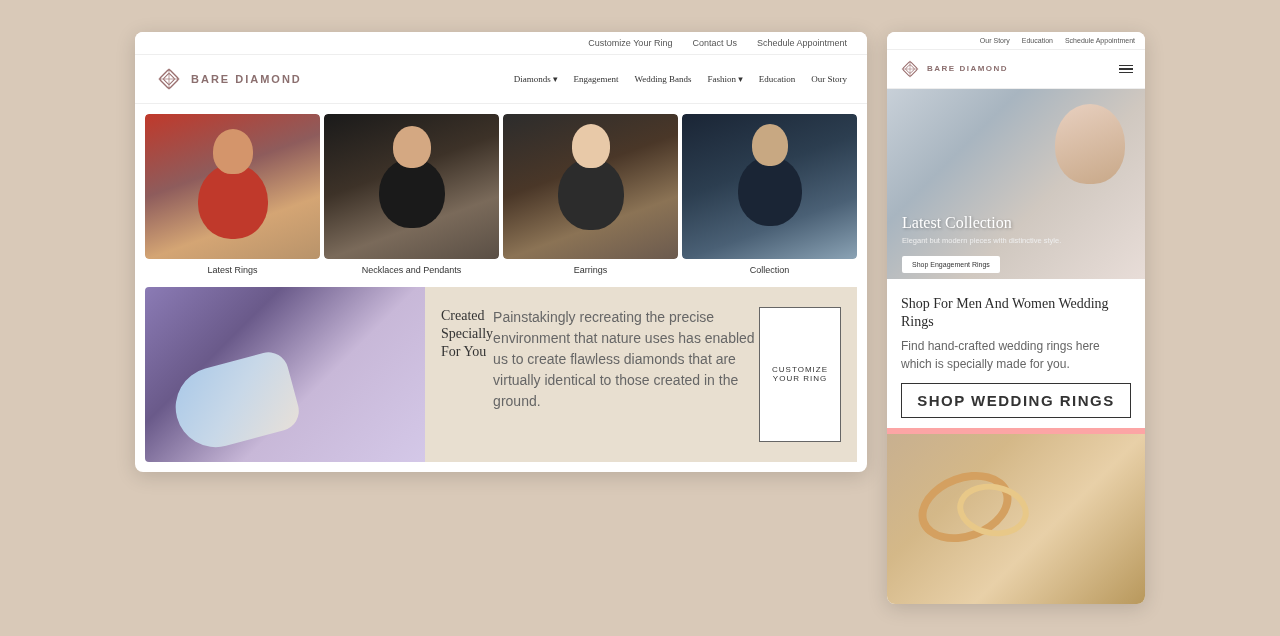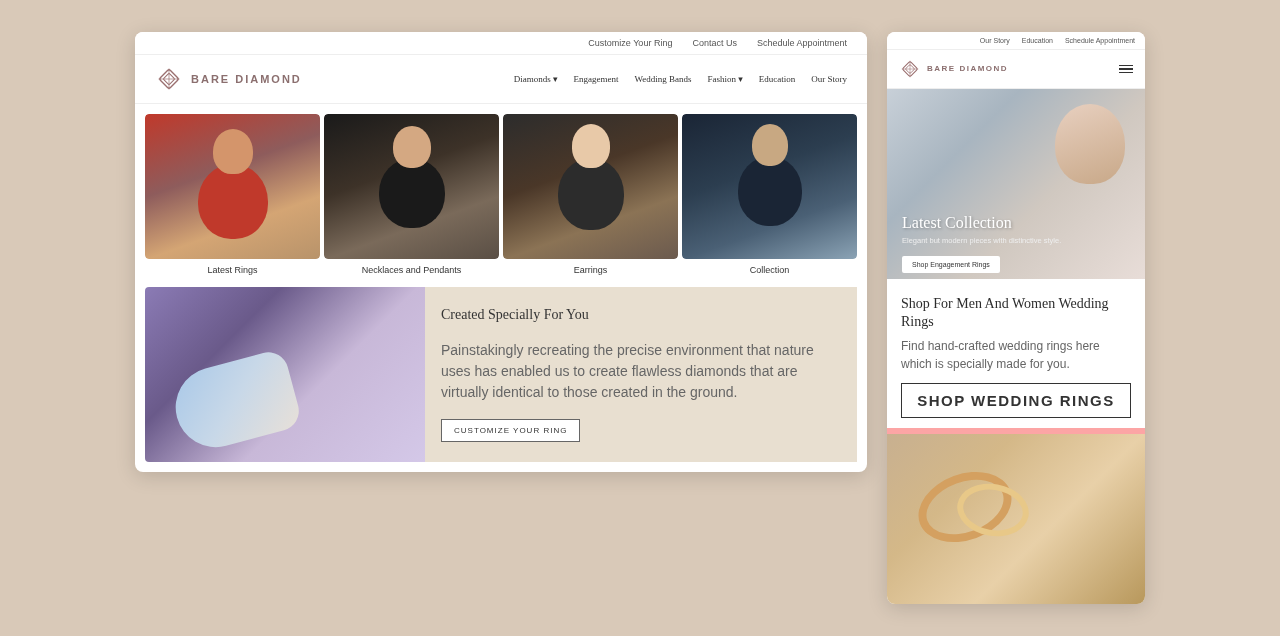"Created Specially For You" .bottom-text-box { flex-direction: column -> none; gap: 16px -> 0 }
